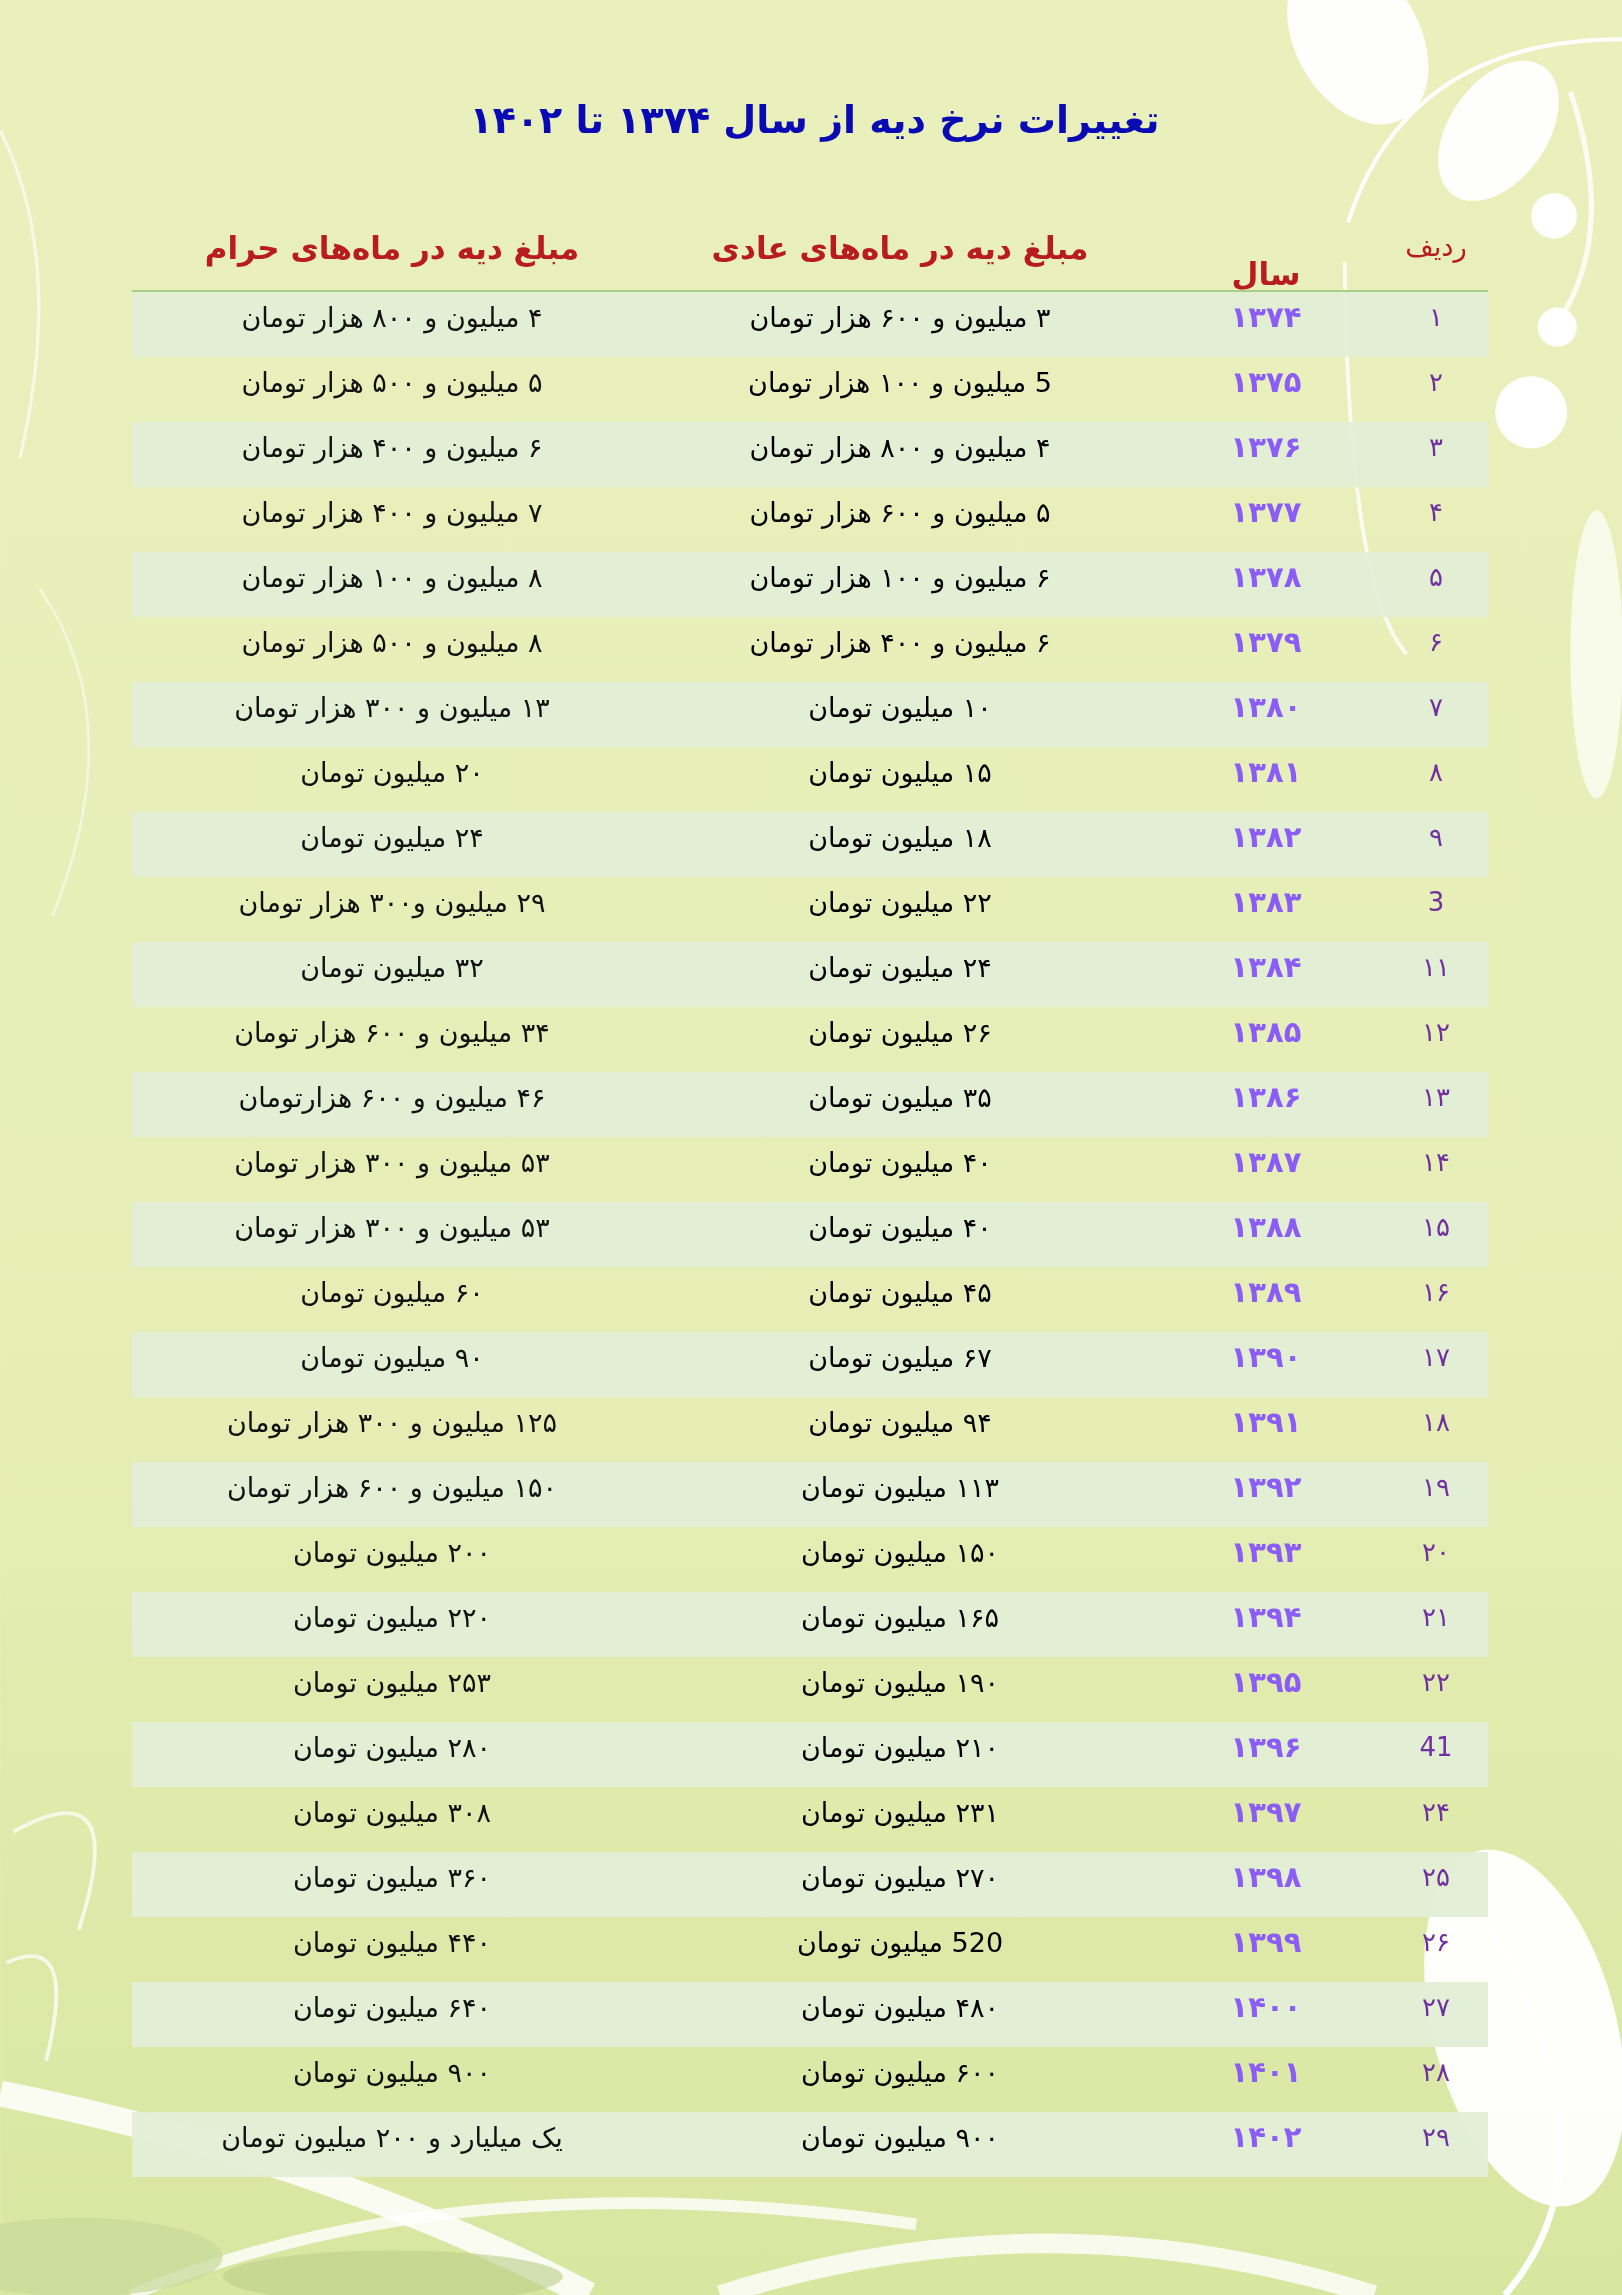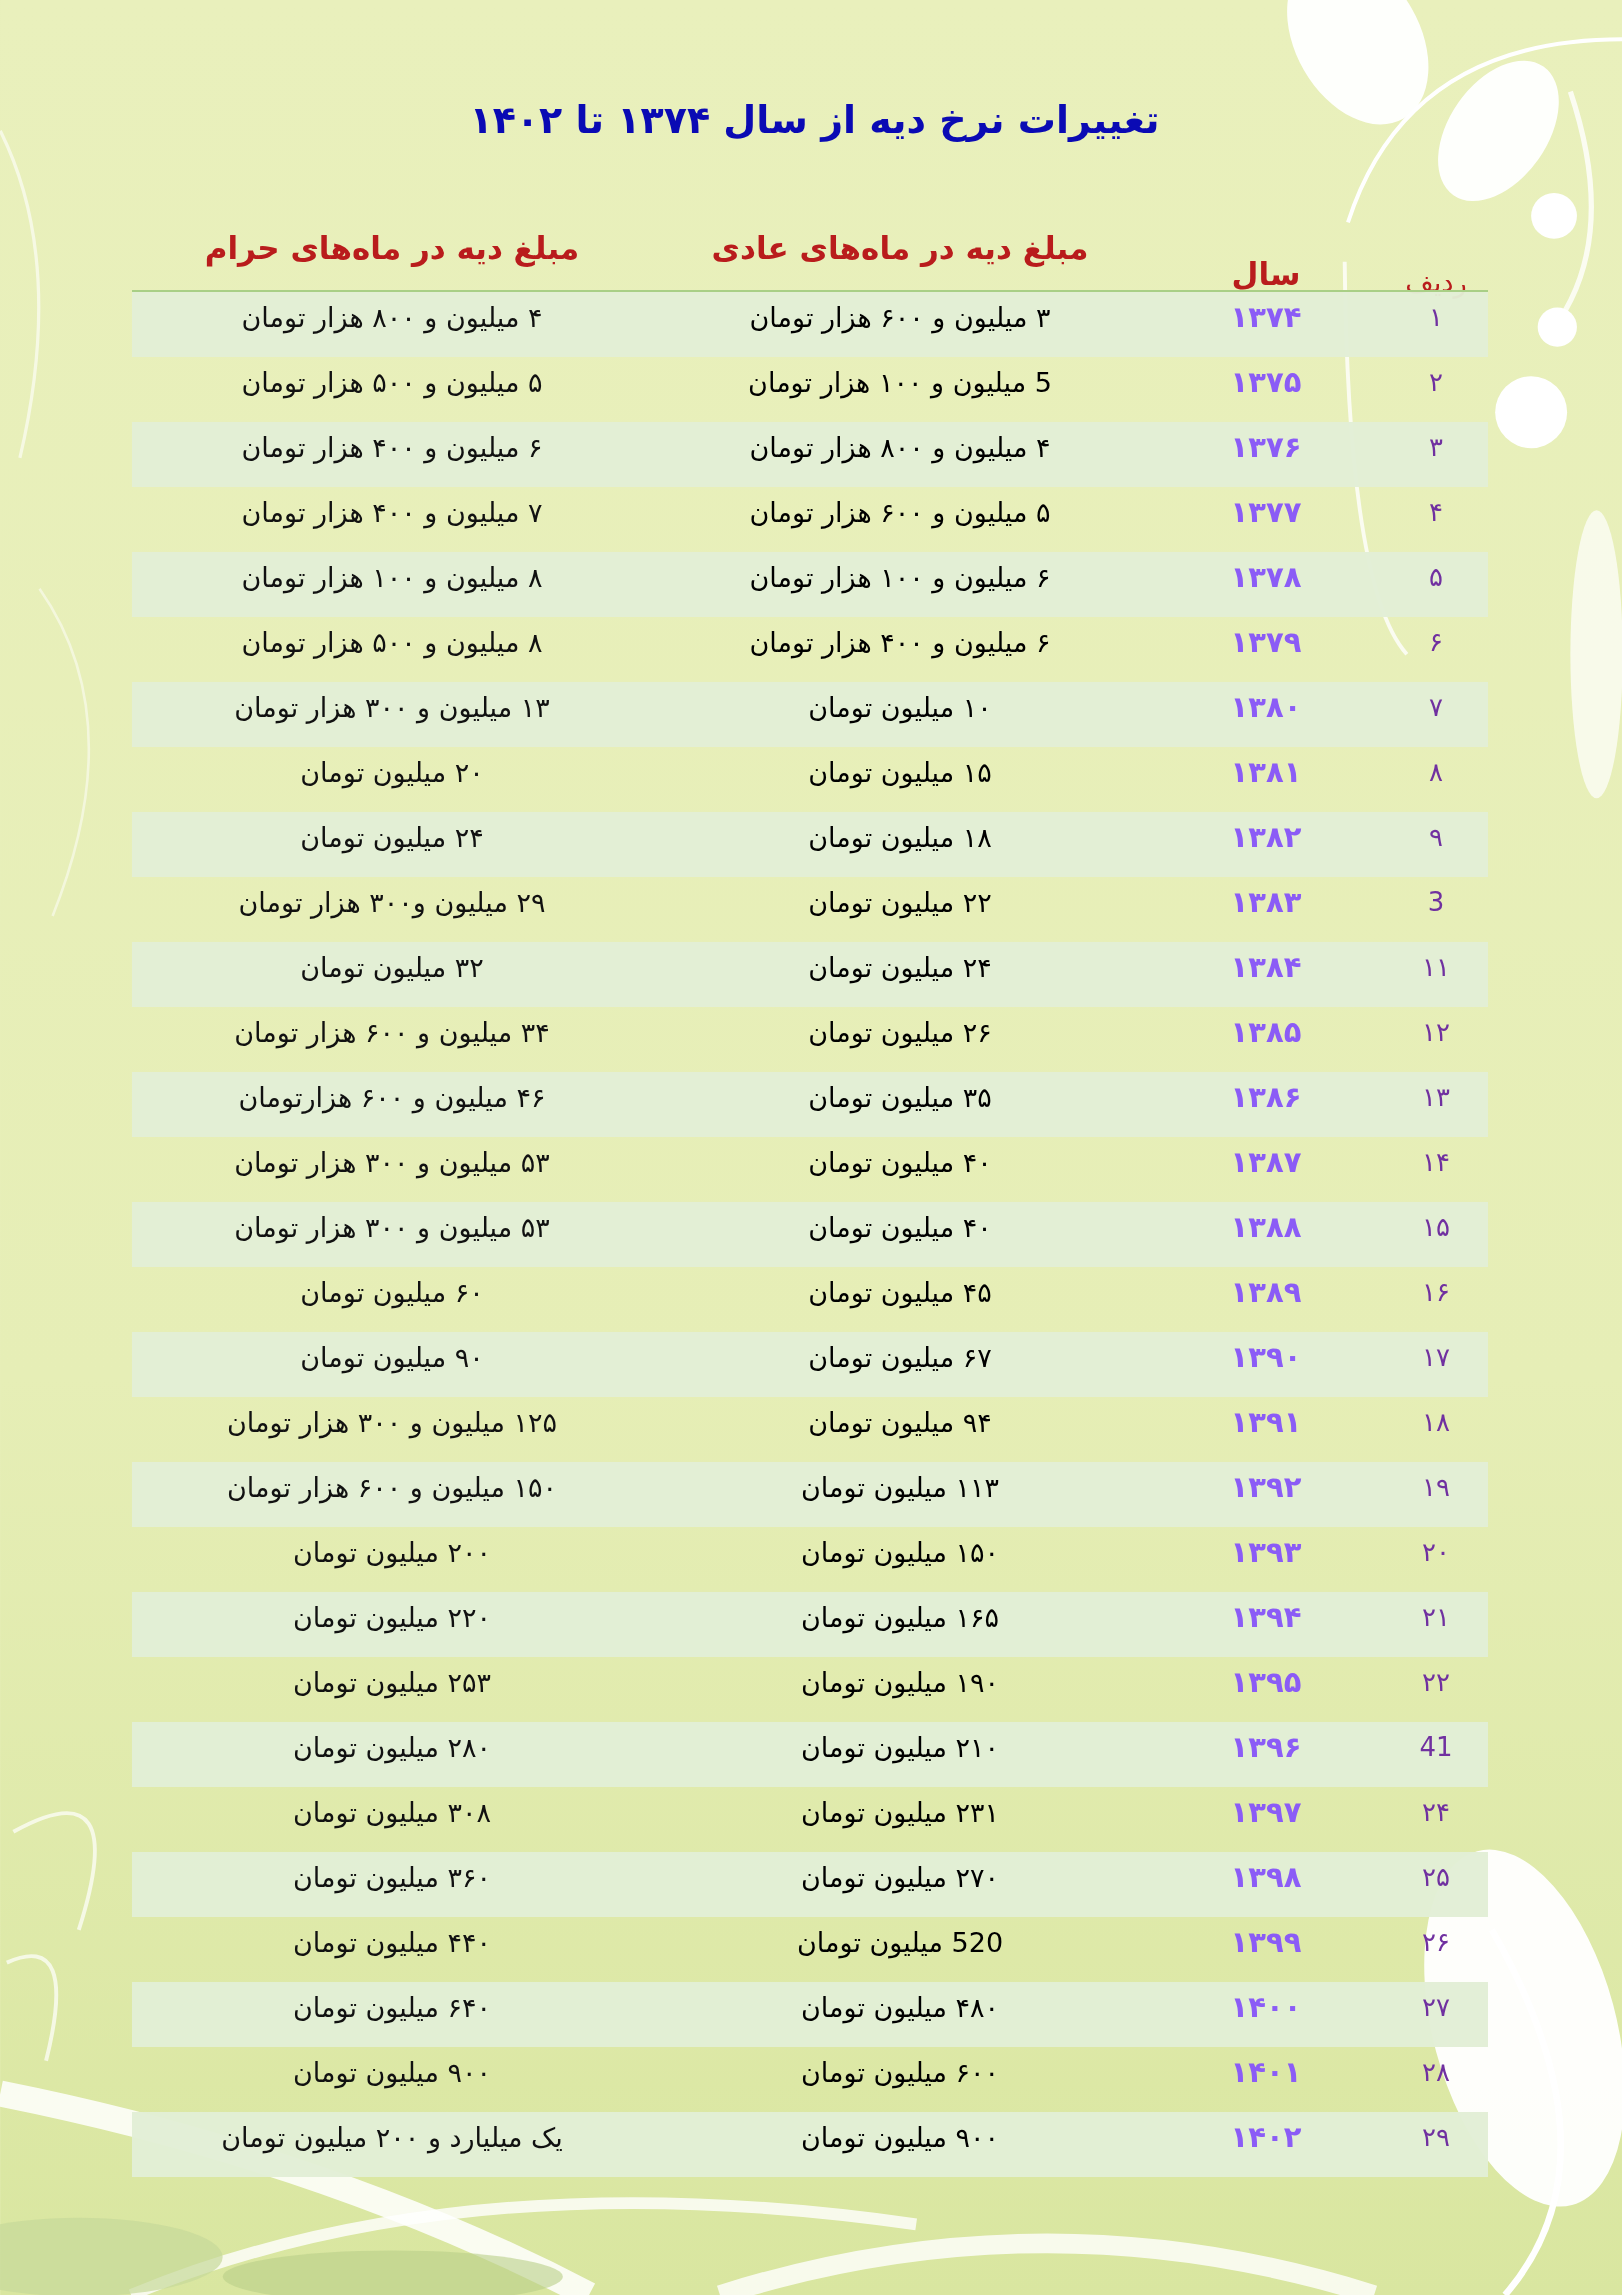"ردیف" .head span.h-row { margin-top: 36px -> none }
